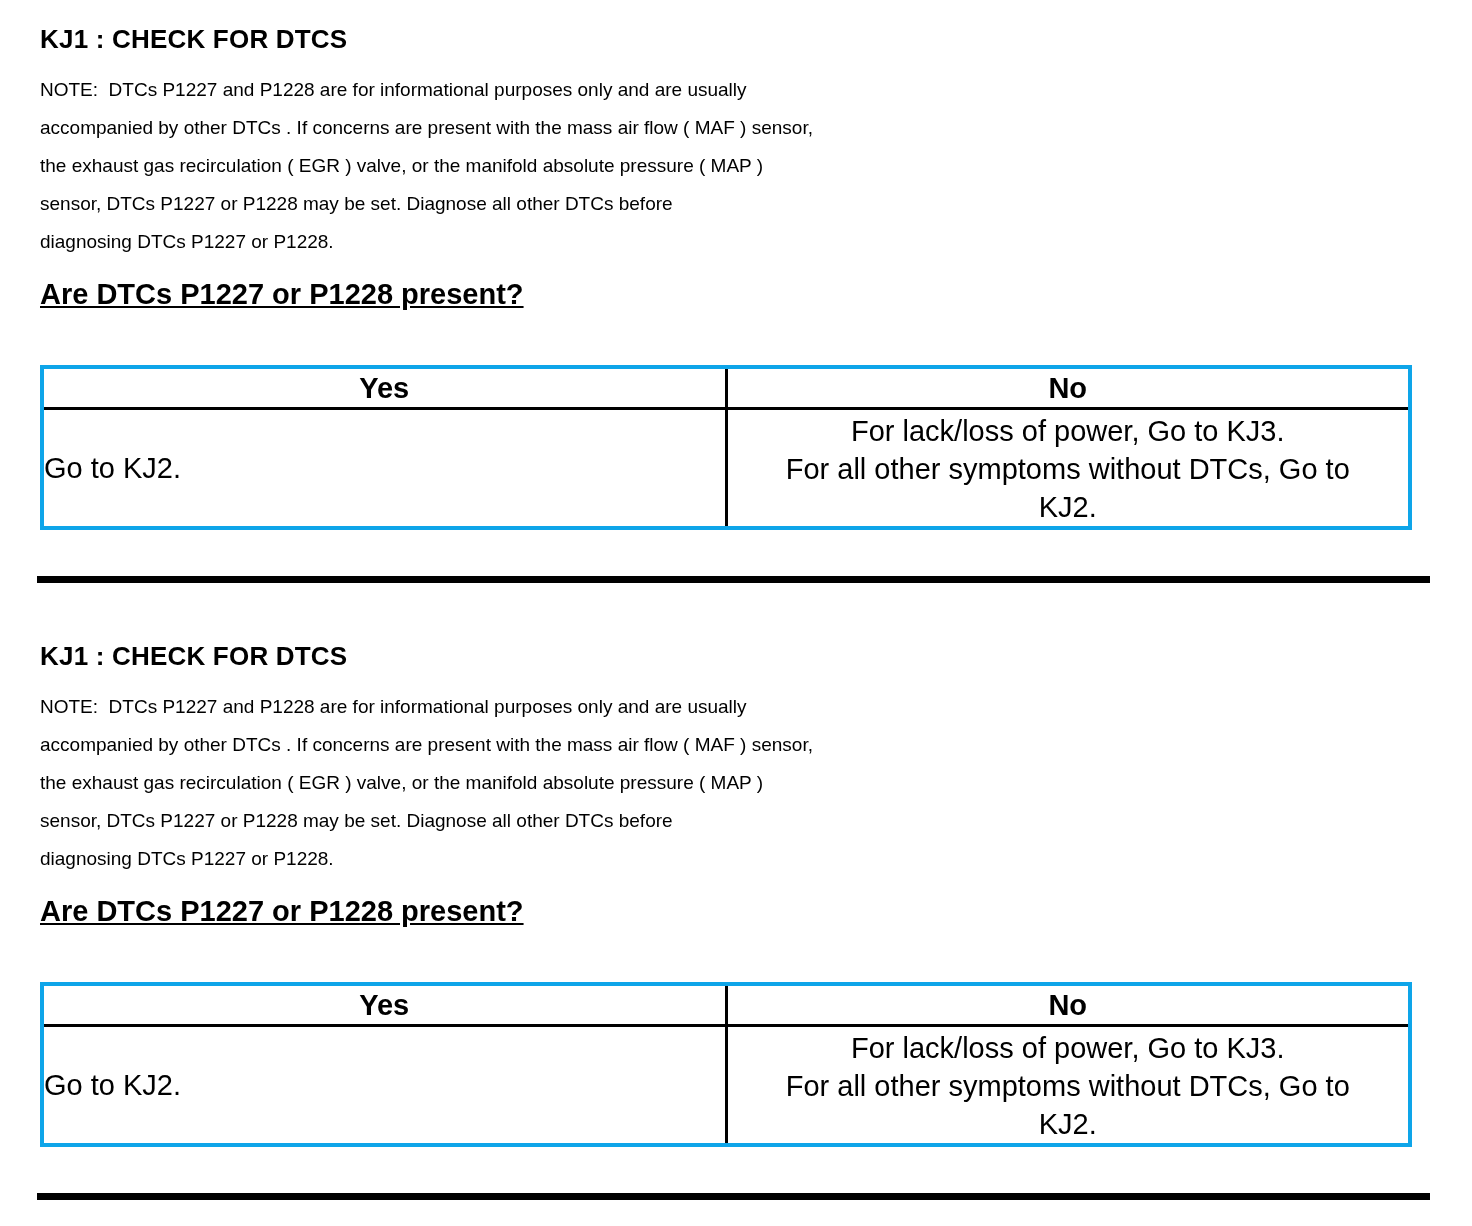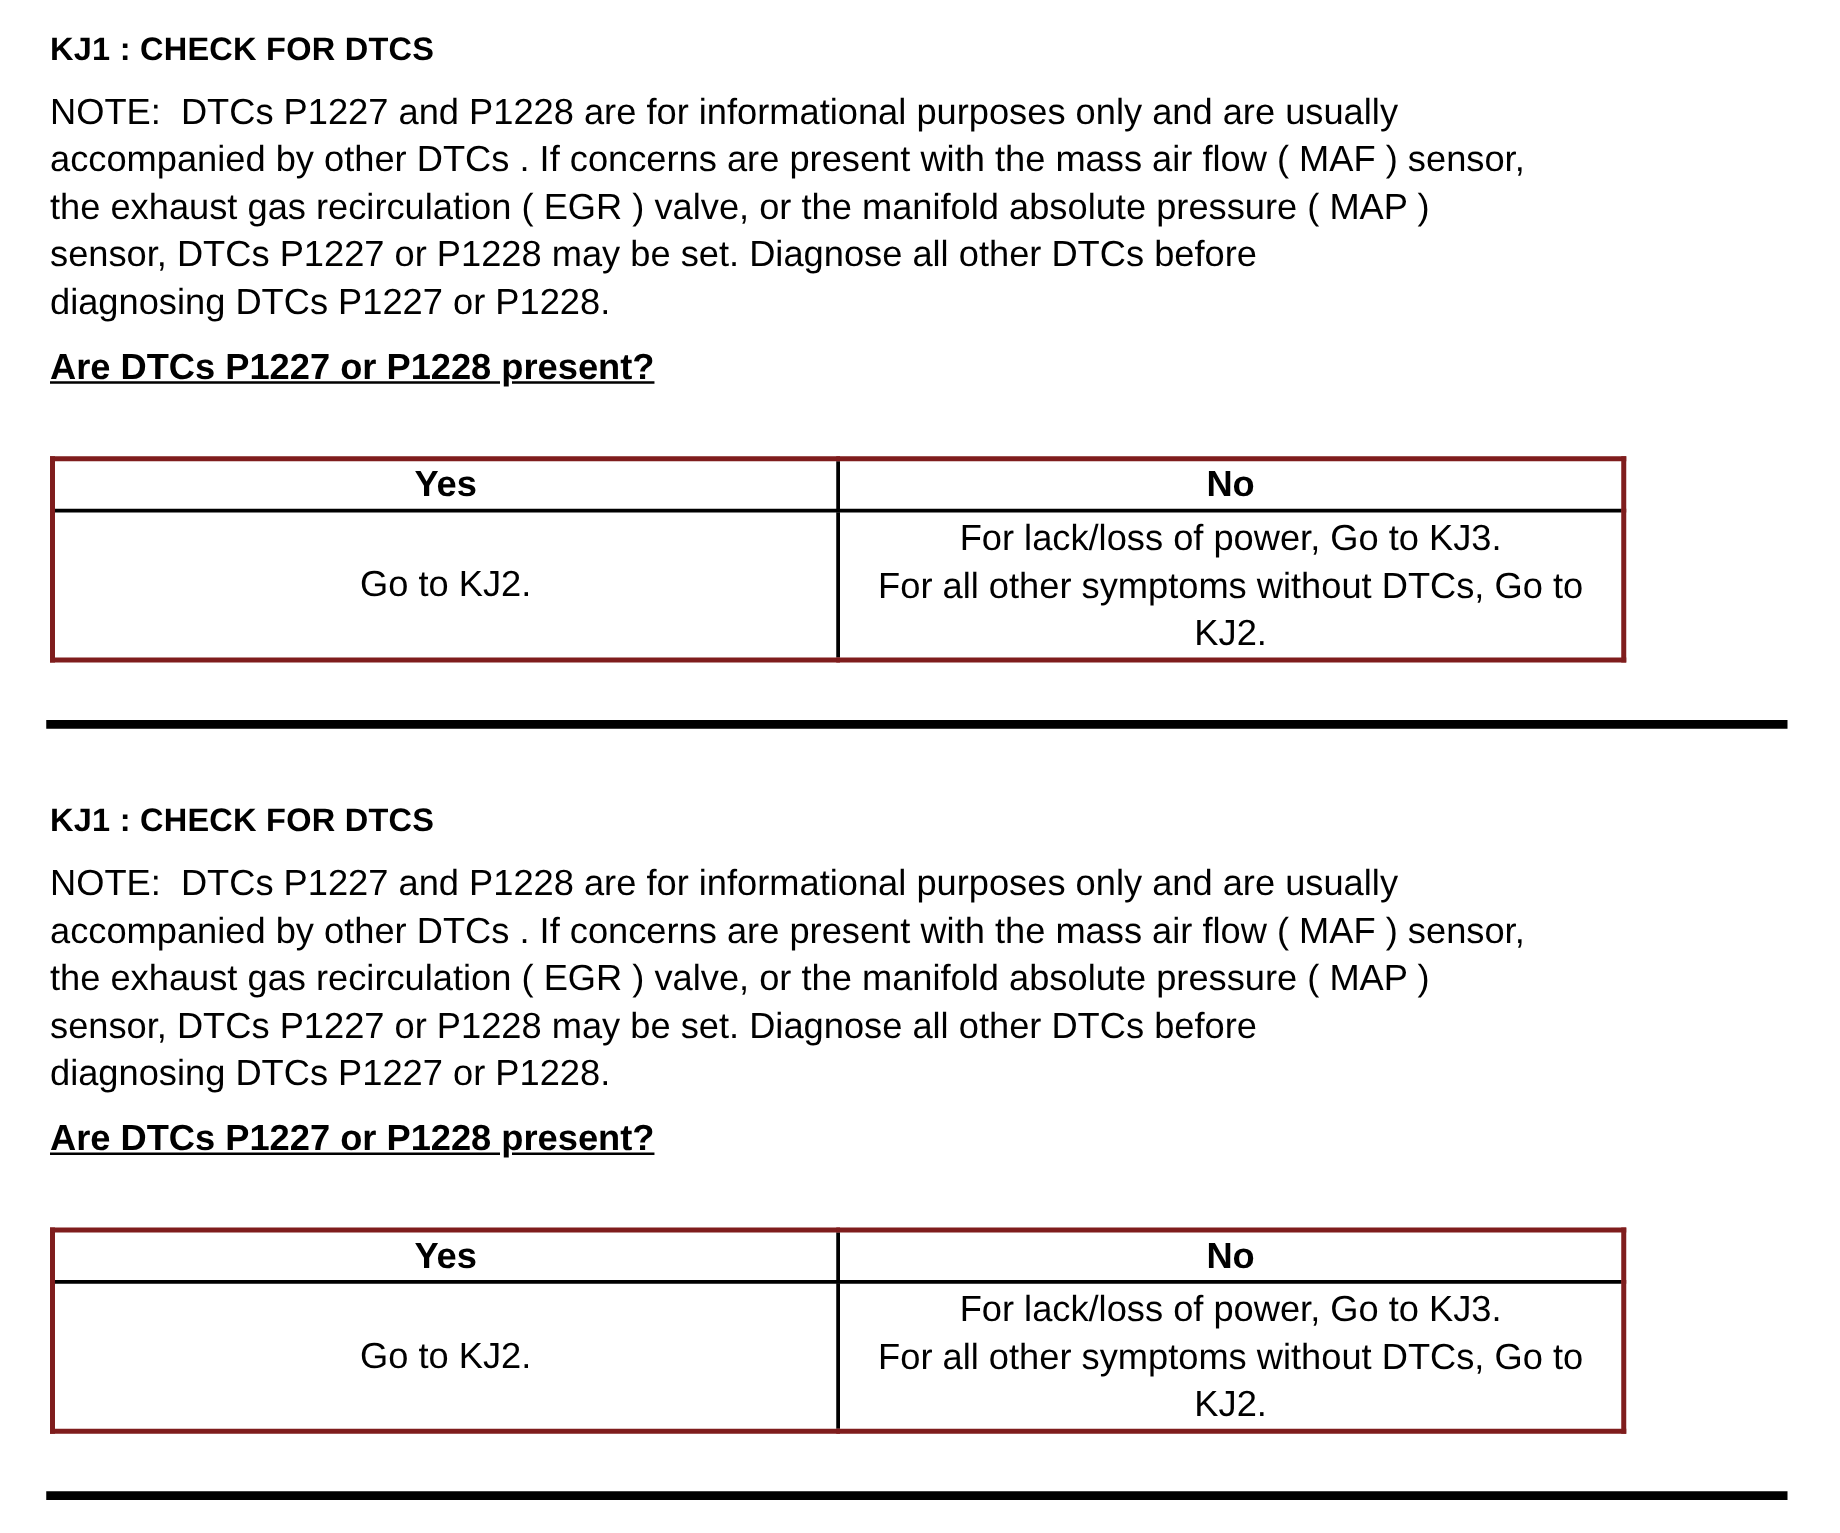"NOTE: DTCs P1227 and P1228" .proc-note { font-size: 29px -> 19px }
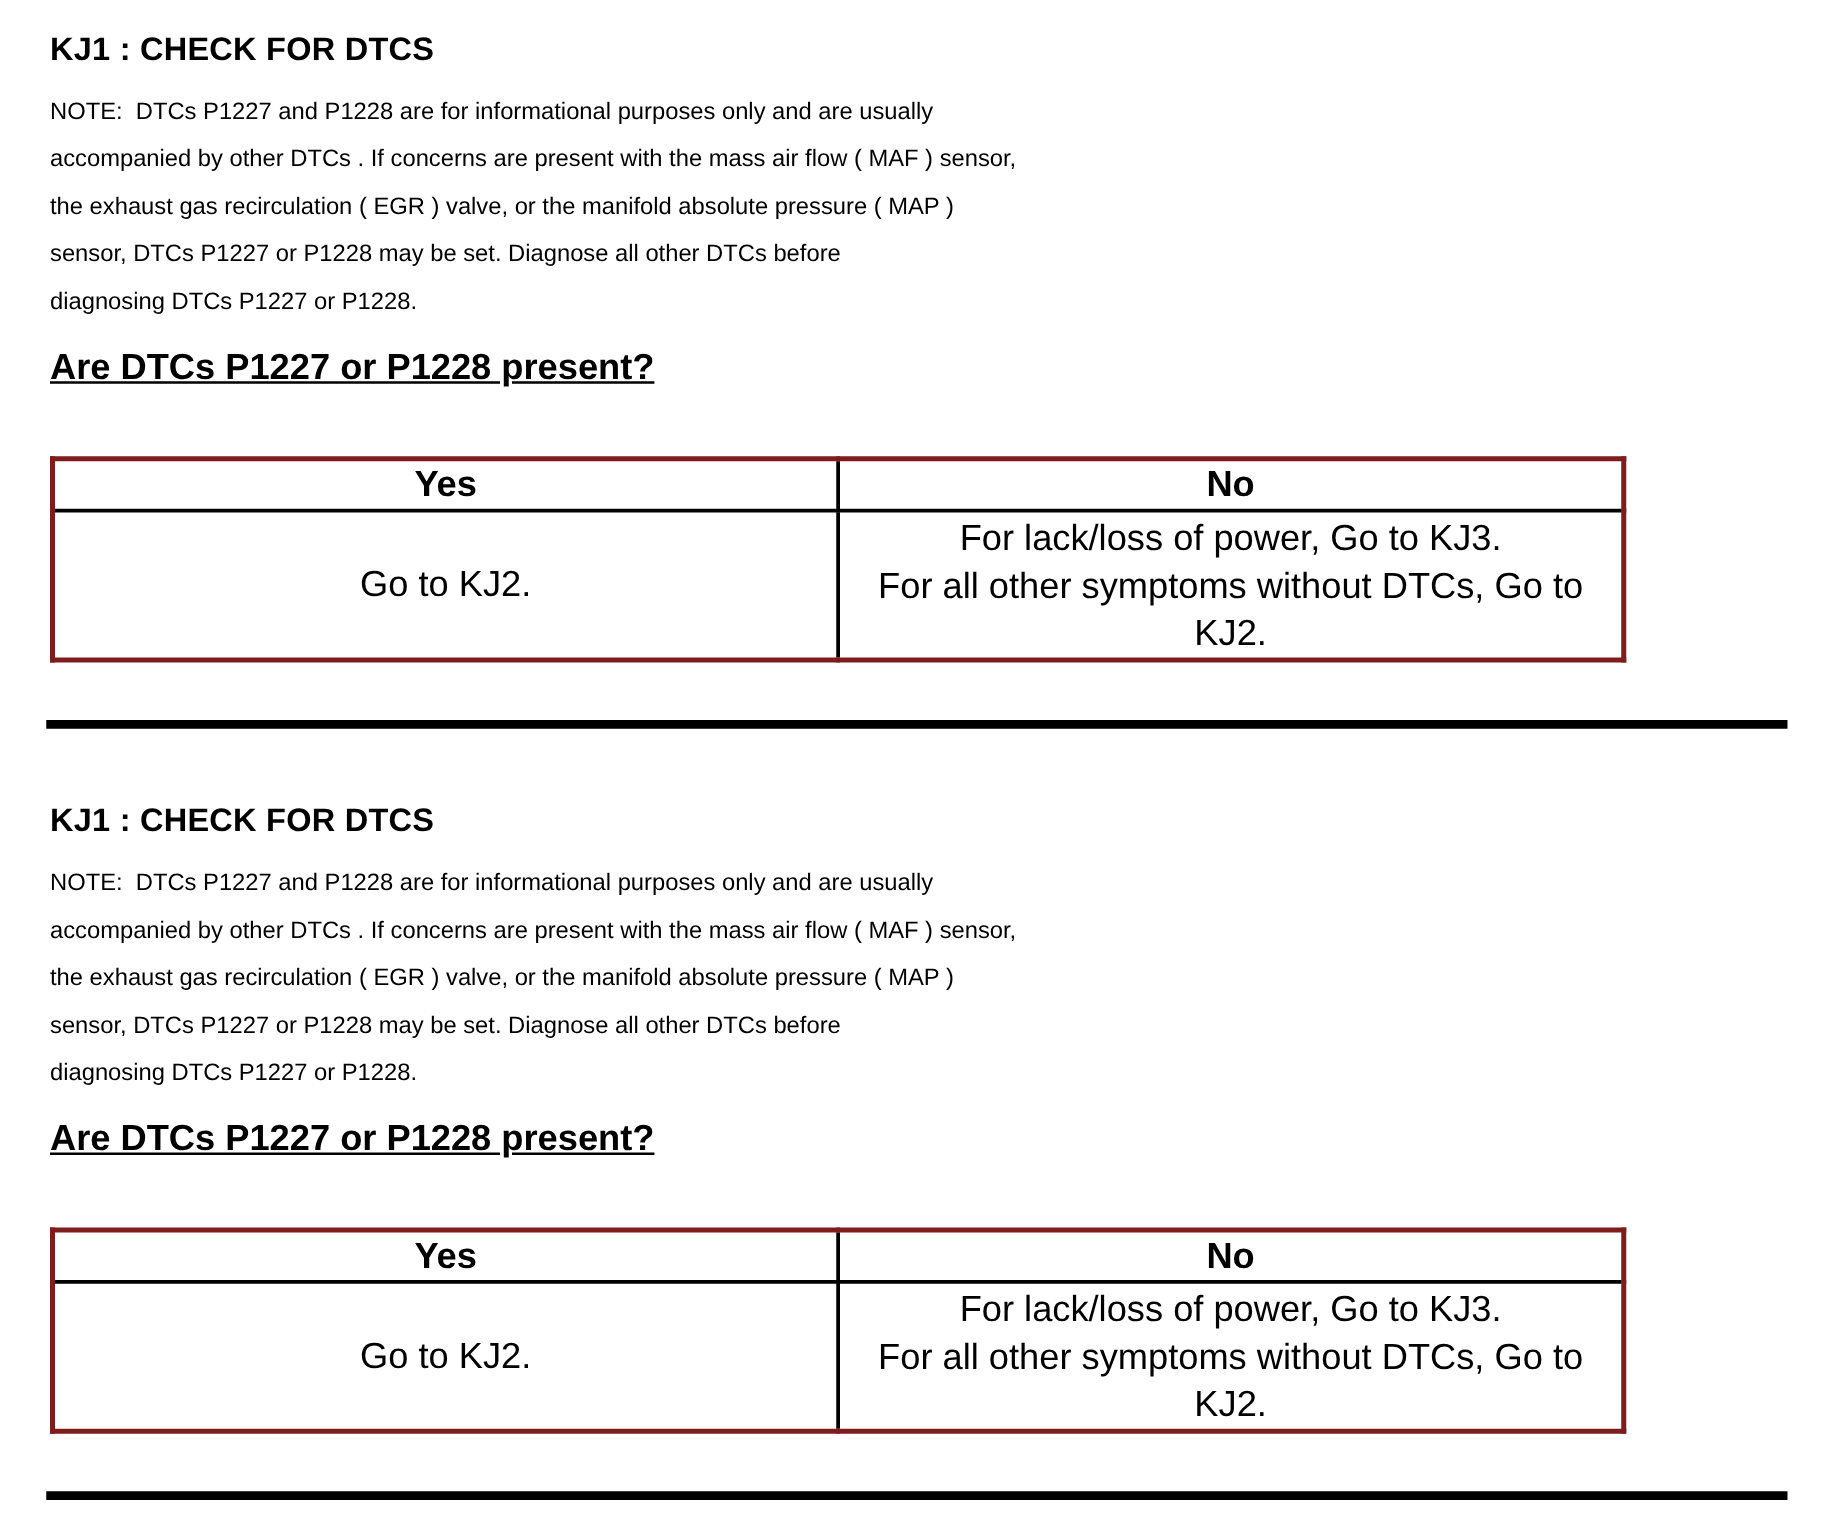"Yes" table.decision-table { border: 4px solid #7f1d1d -> 4px solid #0ea5e9; width: 1261px -> 1372px }
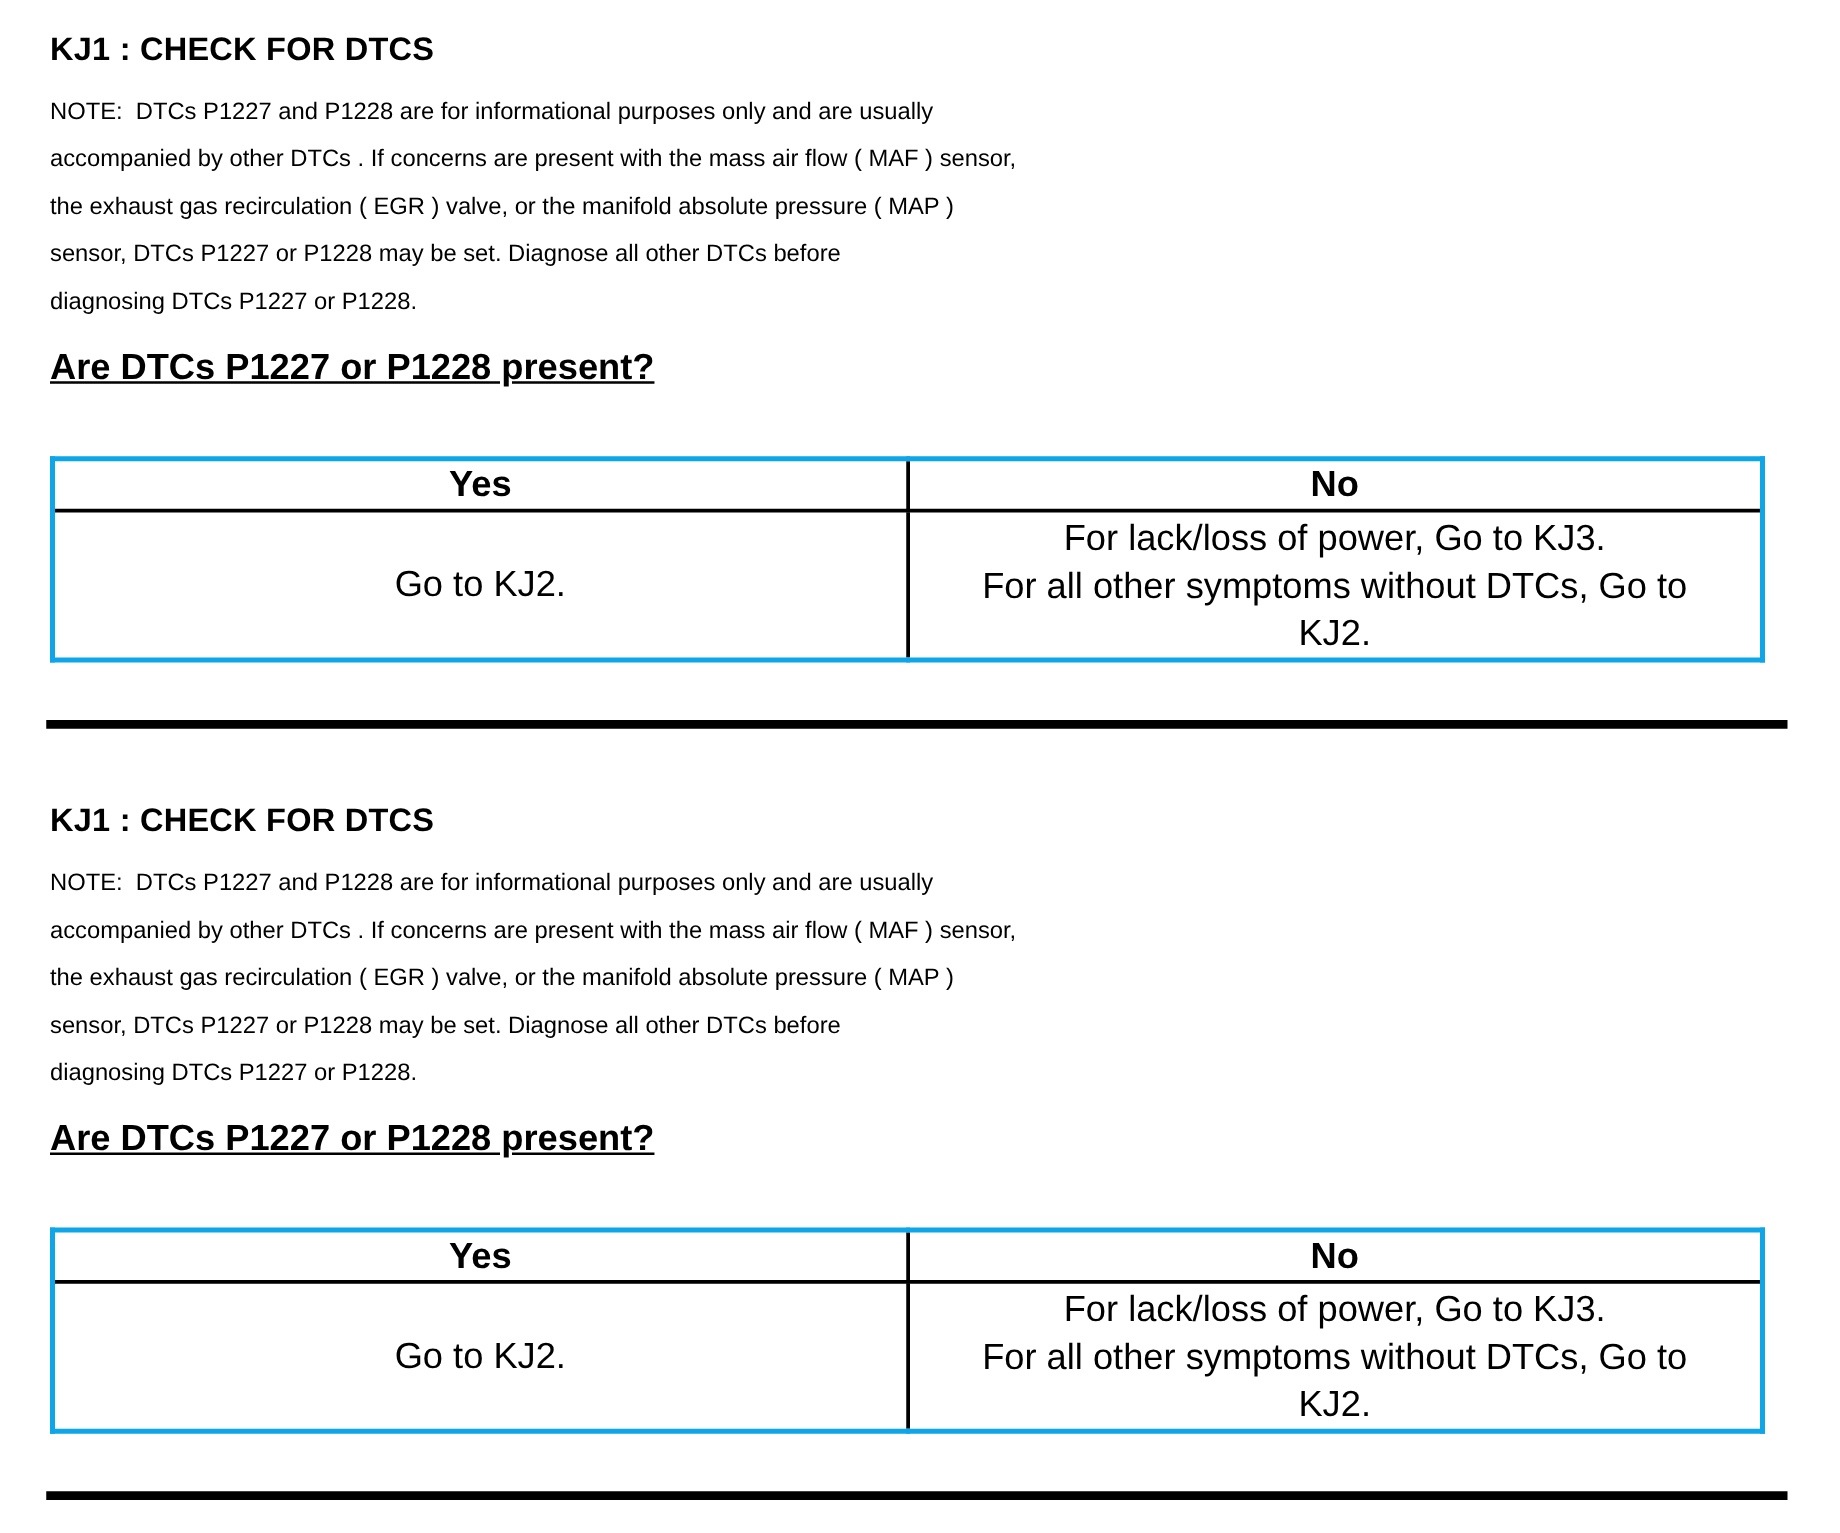"Go to KJ2." td.cell-yes { text-align: center -> none }
